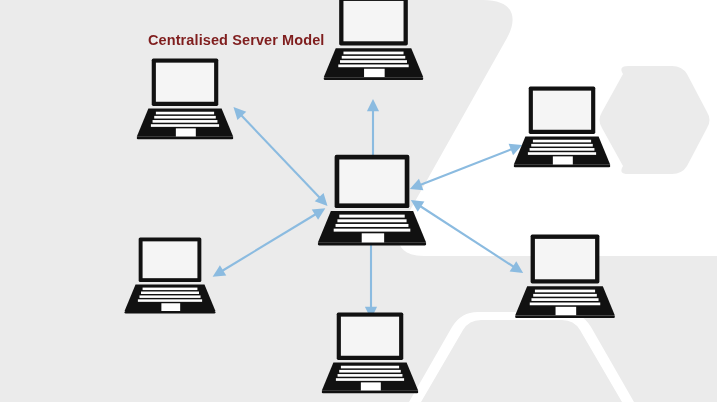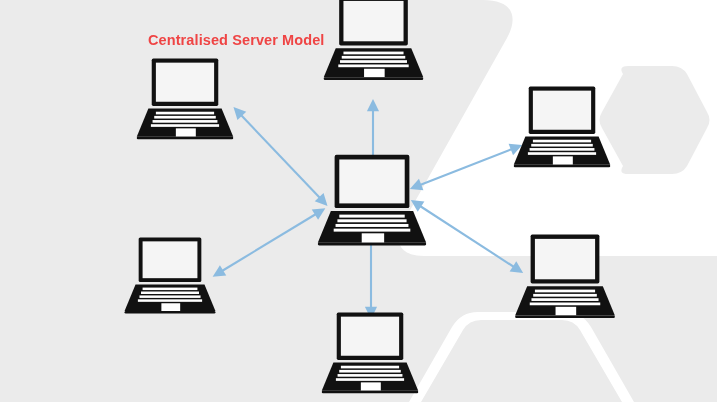"Centralised Server Model" #title { color: #ef4444 -> #7f1d1d }
